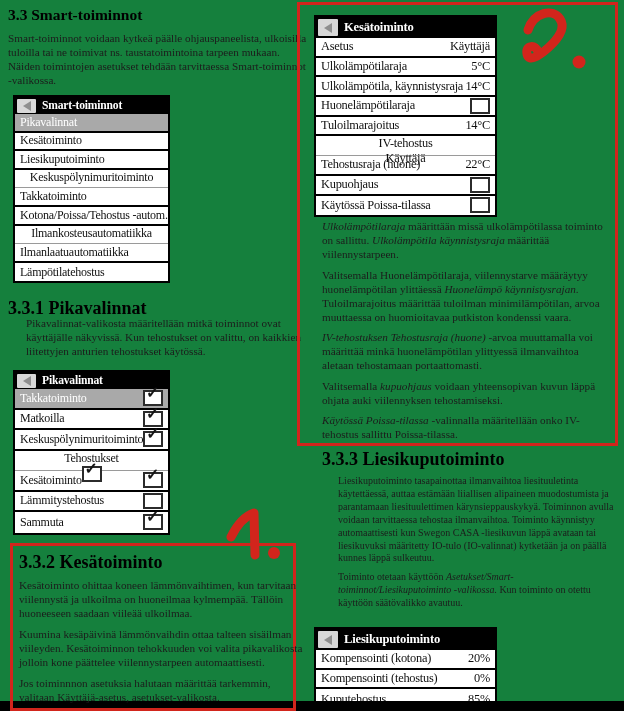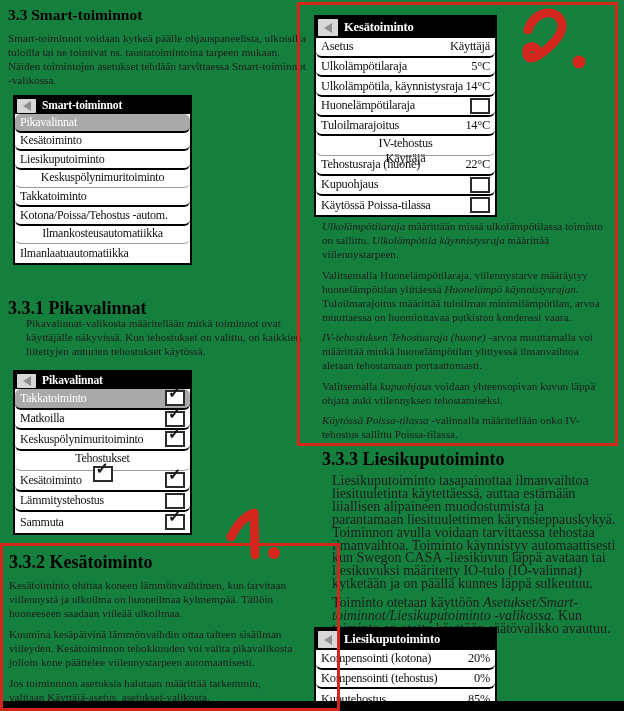"Asetus" .menu-row { border-radius: 6px -> none }
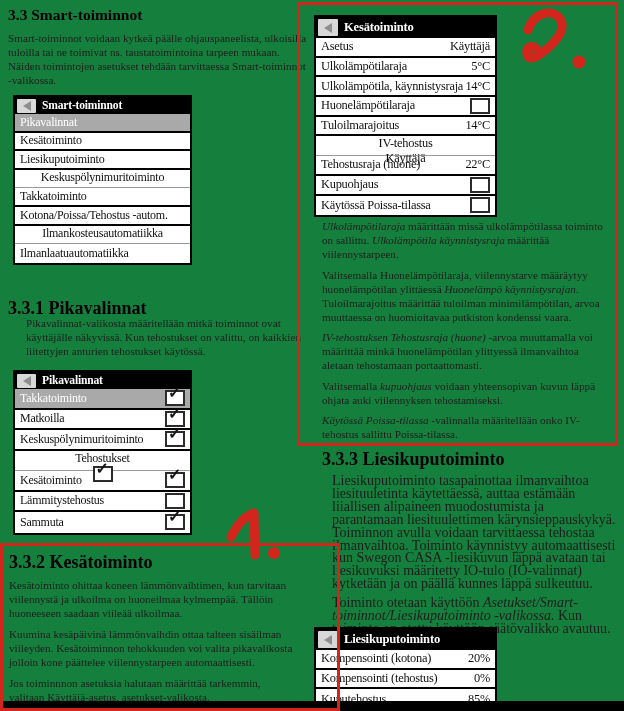"Smart-toiminnot" .menu.small { width: 179px -> 157px }
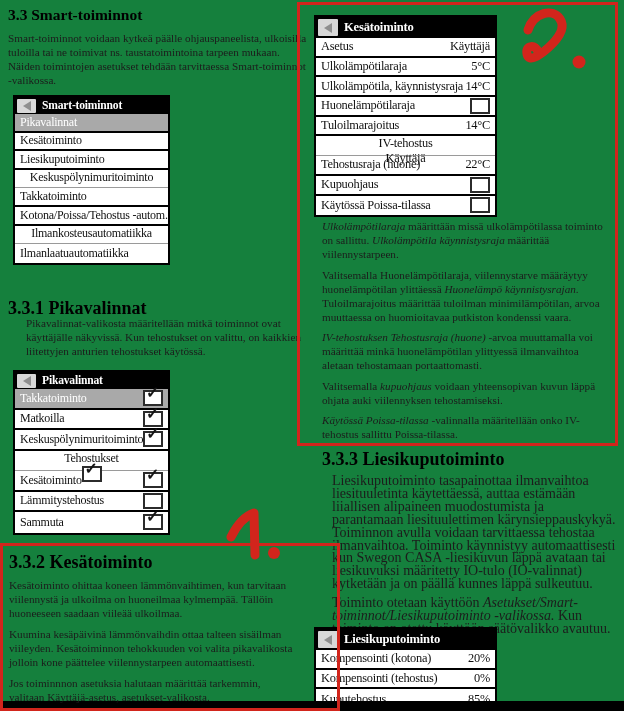"Lämpötilatehostus" div.menu-row { html: none -> <div> <div>Lämpötilatehostus</div> </div> }
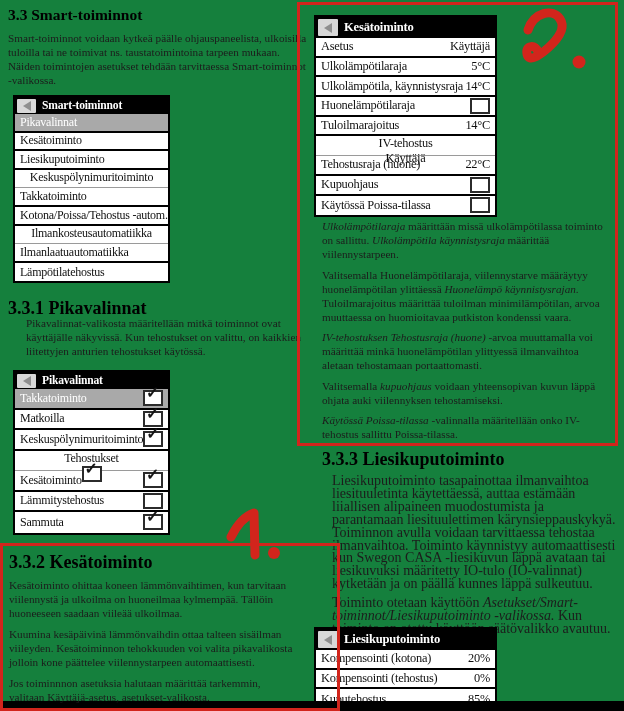"Liesikuputoiminto tasapainottaa" .lower-right p { font-size: 14px -> 10px; margin: 0 0 6px 10px -> 0 0 6px 16px }
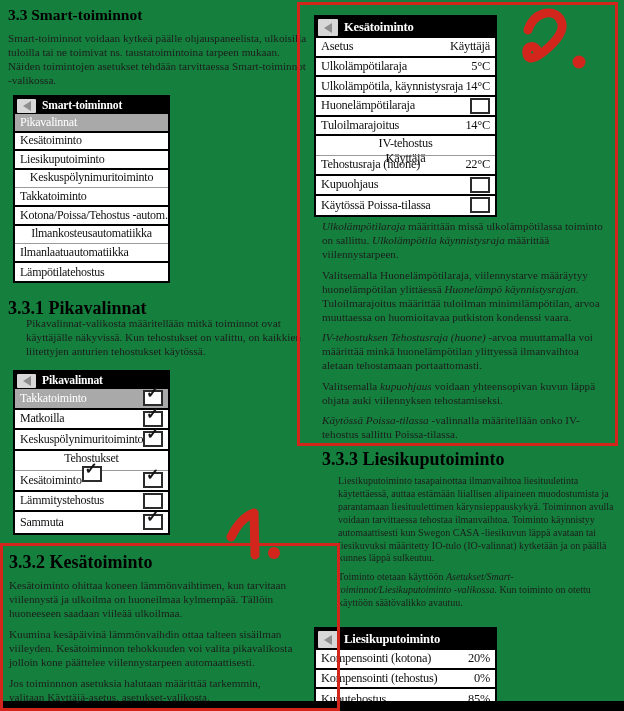"3.3.2 Kesätoiminto" div.red-frame { left: 0 -> 10px; width: 340px -> 286px }
